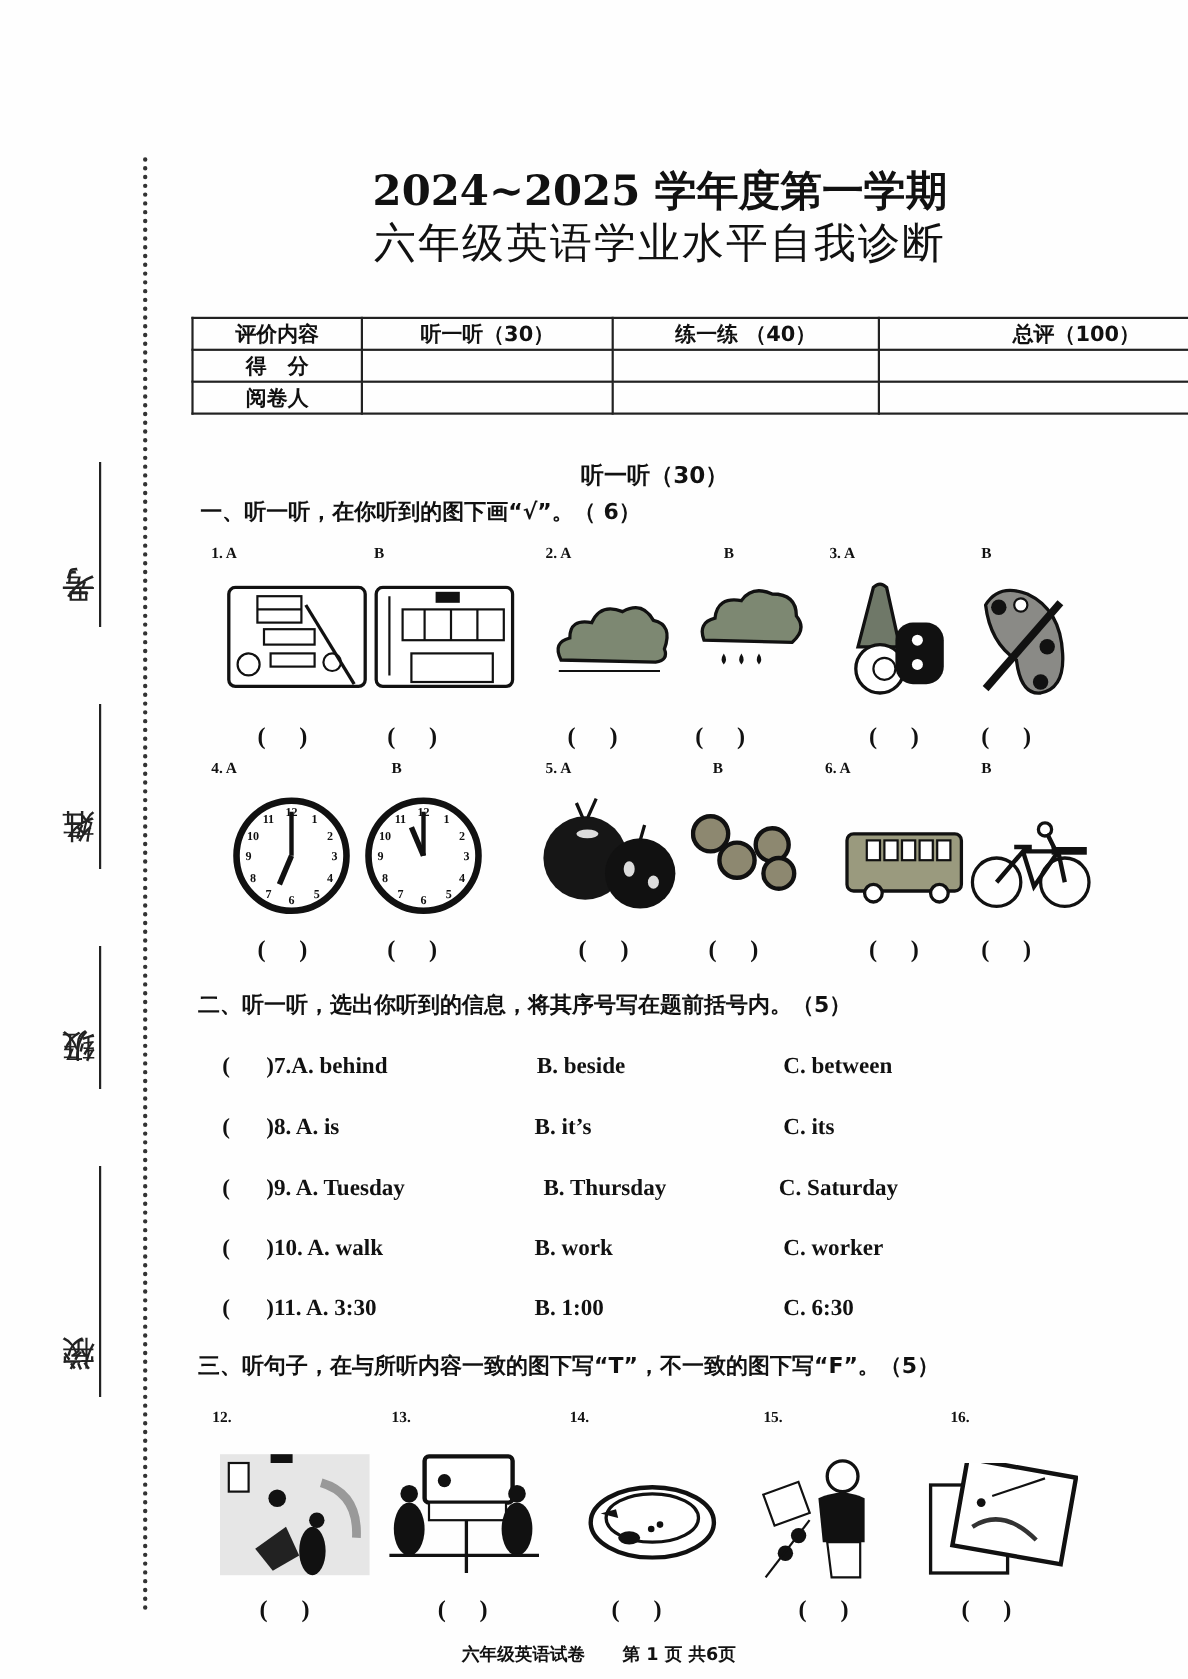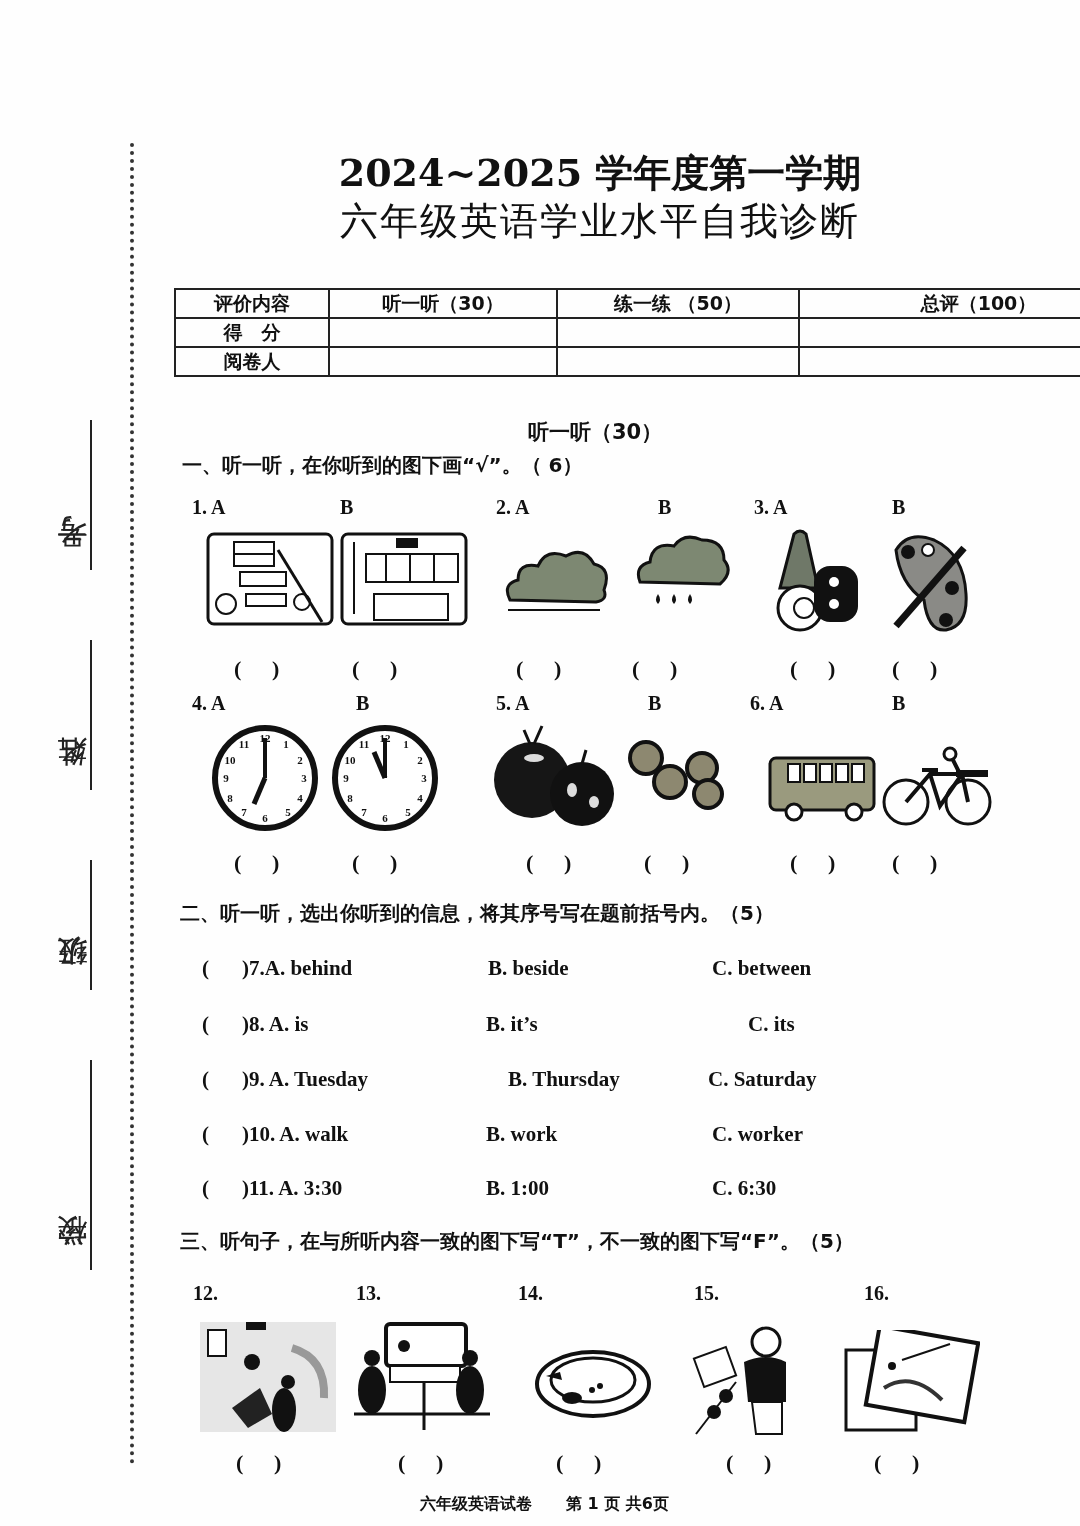"练一练 （50）" td.c2 { text: 50 -> 40 }
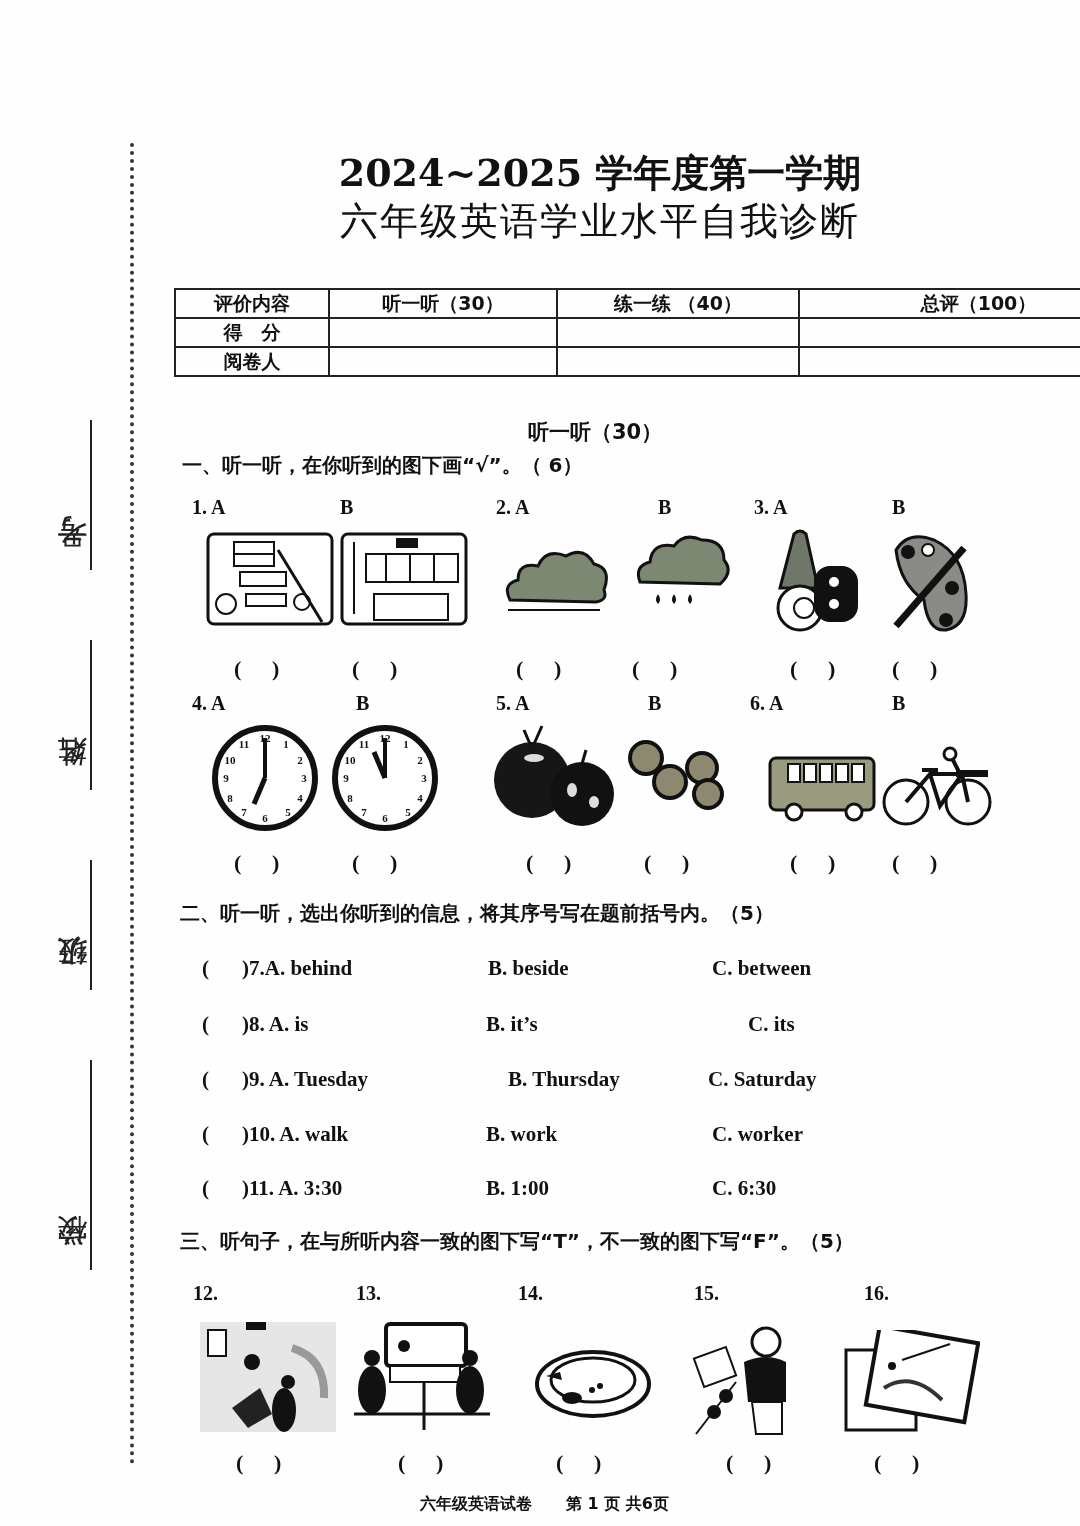"1. A" .qlabel { font-size: 20px -> 14px }
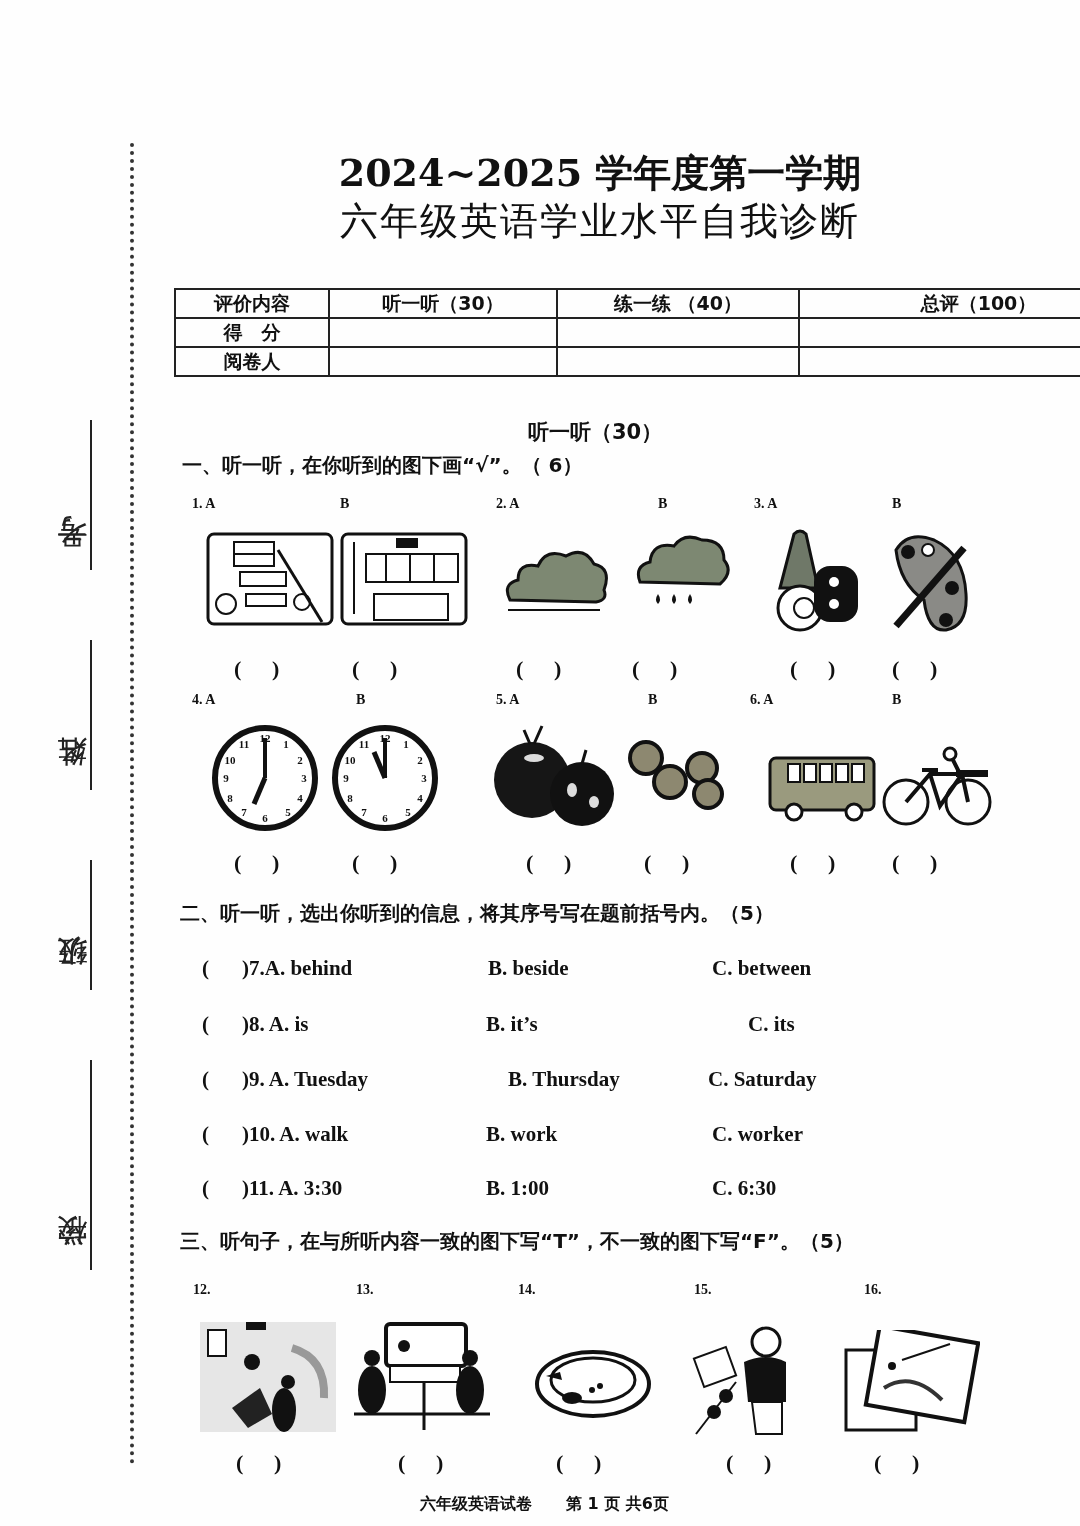"C. its" div.opt { margin-left: 36px -> none }
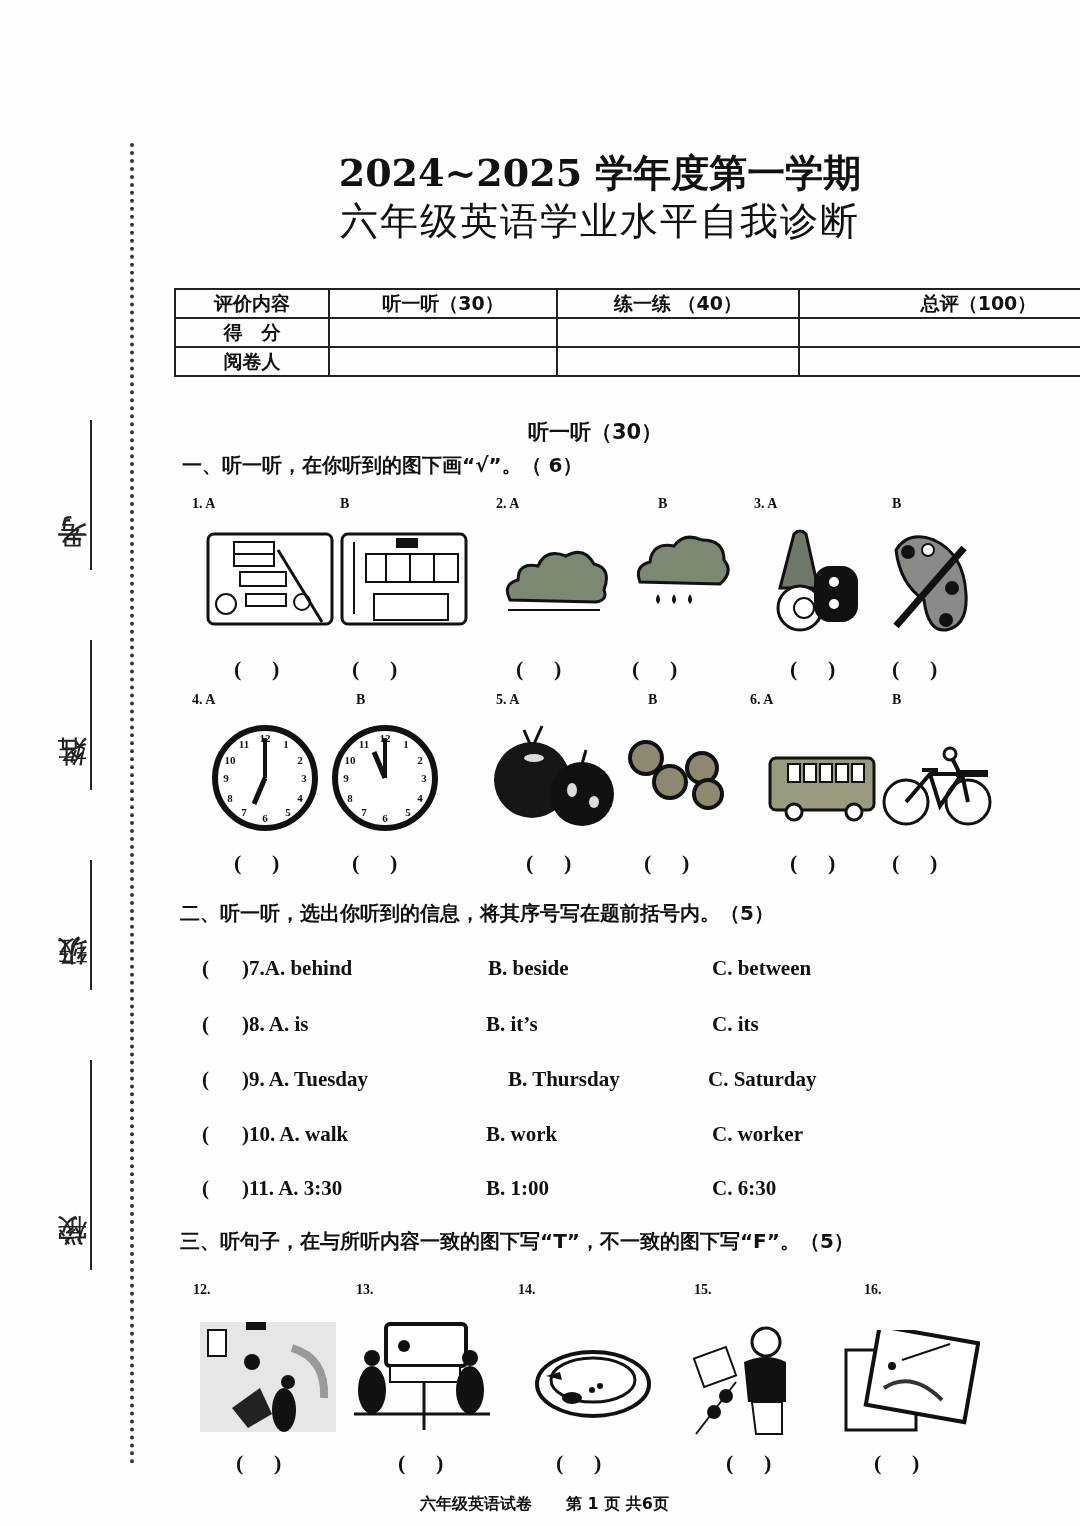"B. Thursday" div.opt { left: 508px -> 494px }
